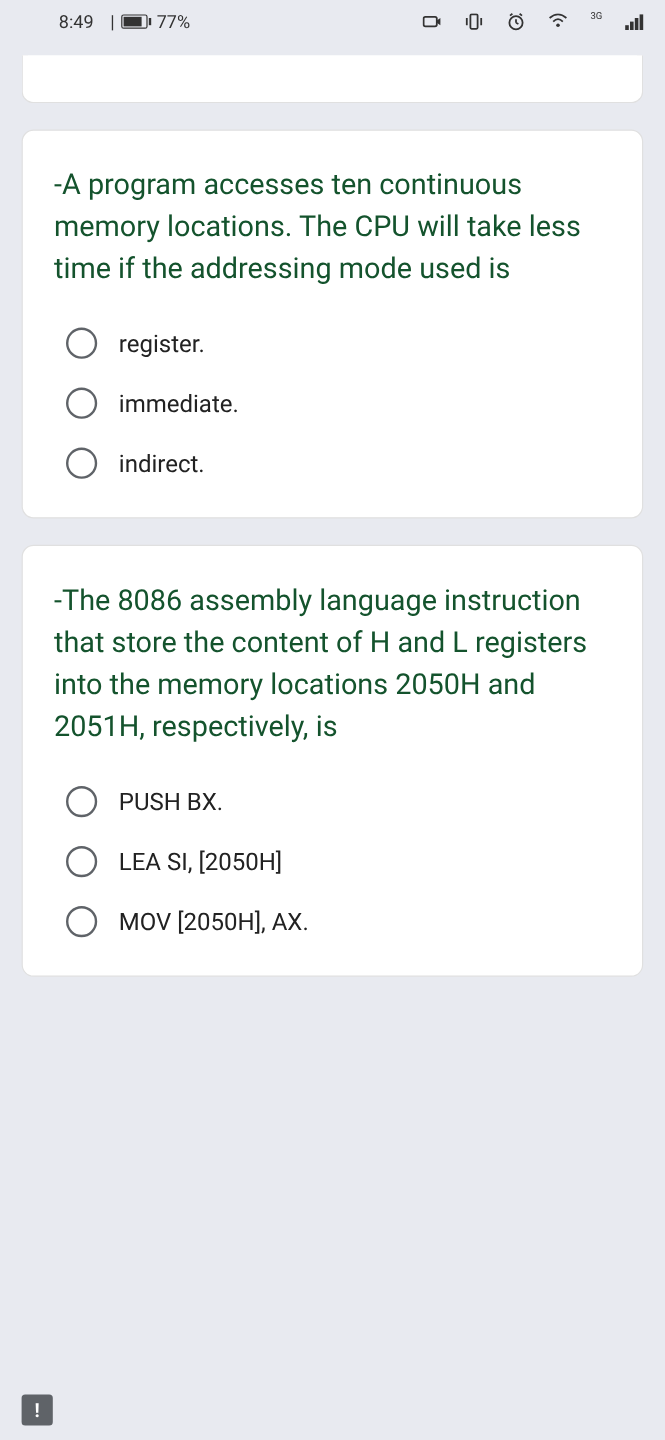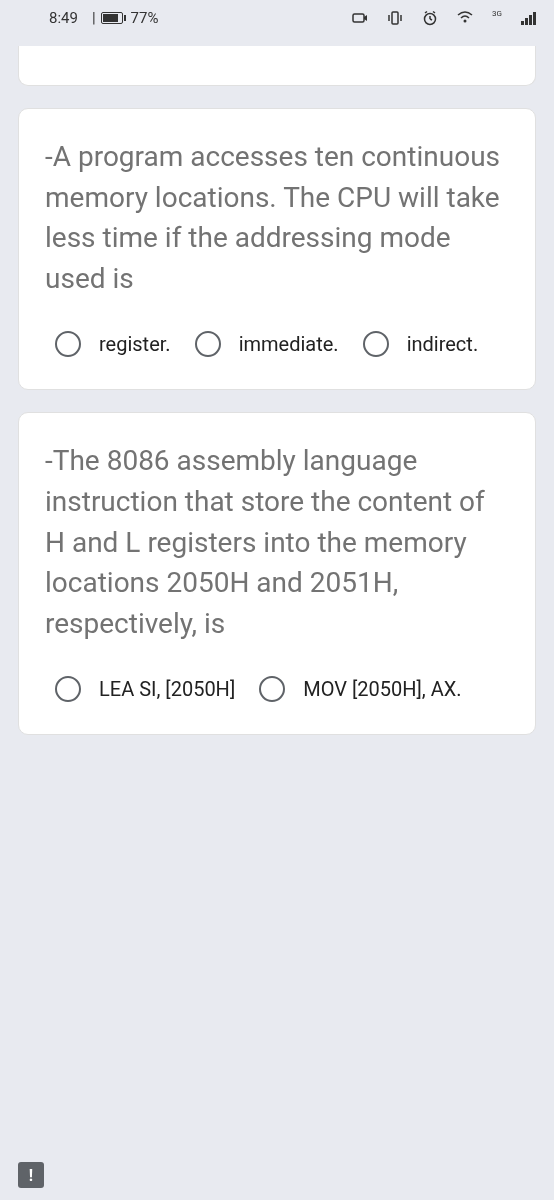"-A program accesses ten continuous" .question-text { color: #737373 -> #14532d; font-size: 28px -> 24px }
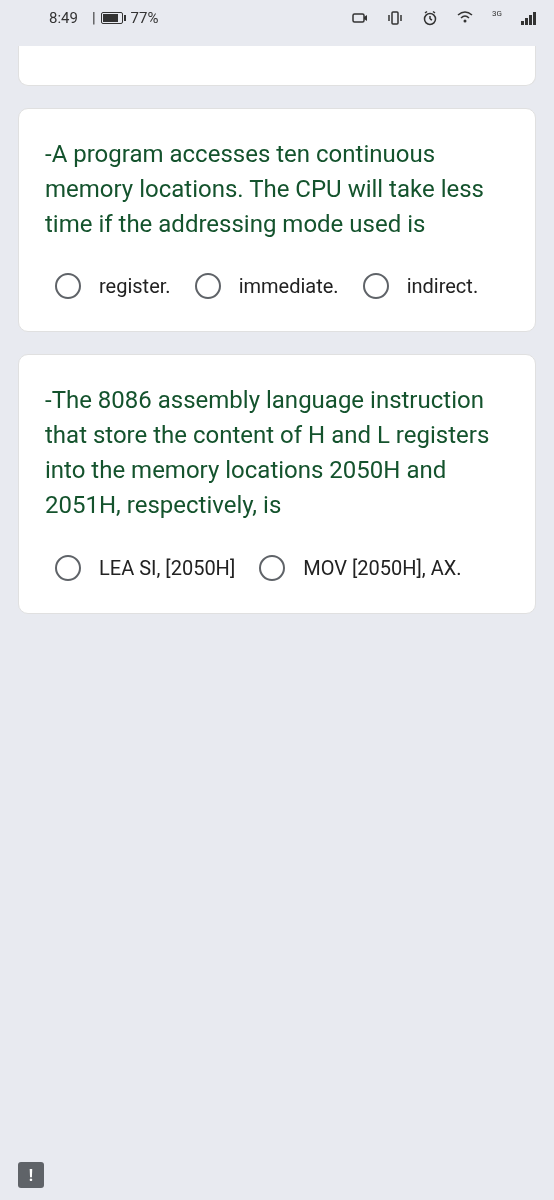"register." .options { flex-direction: none -> column }
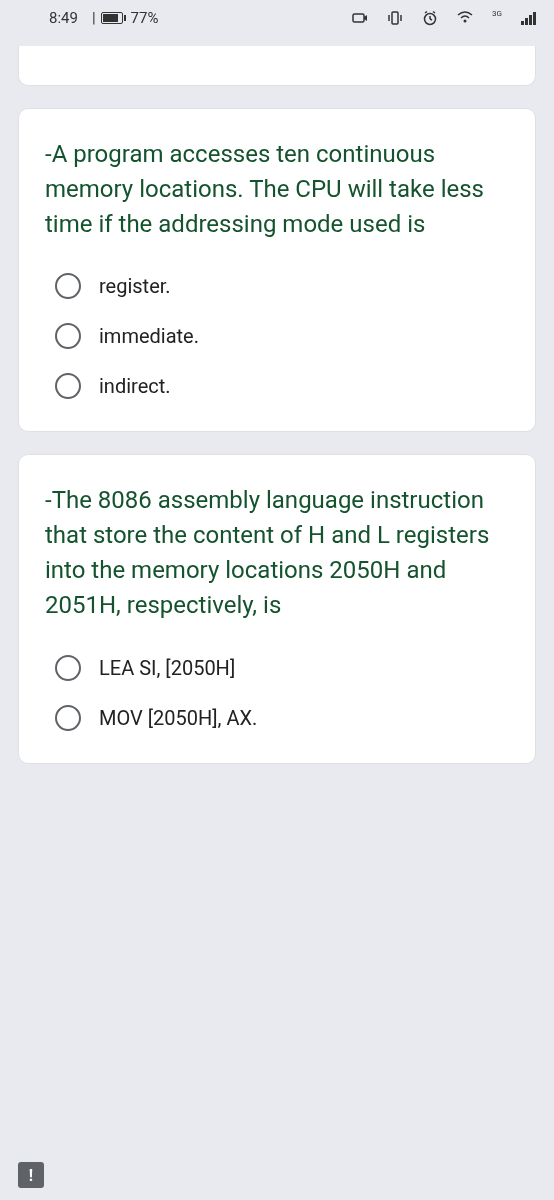"PUSH BX." div.option { html: none -> <div> <span></span> <span>PUSH BX.</span> </div> }
